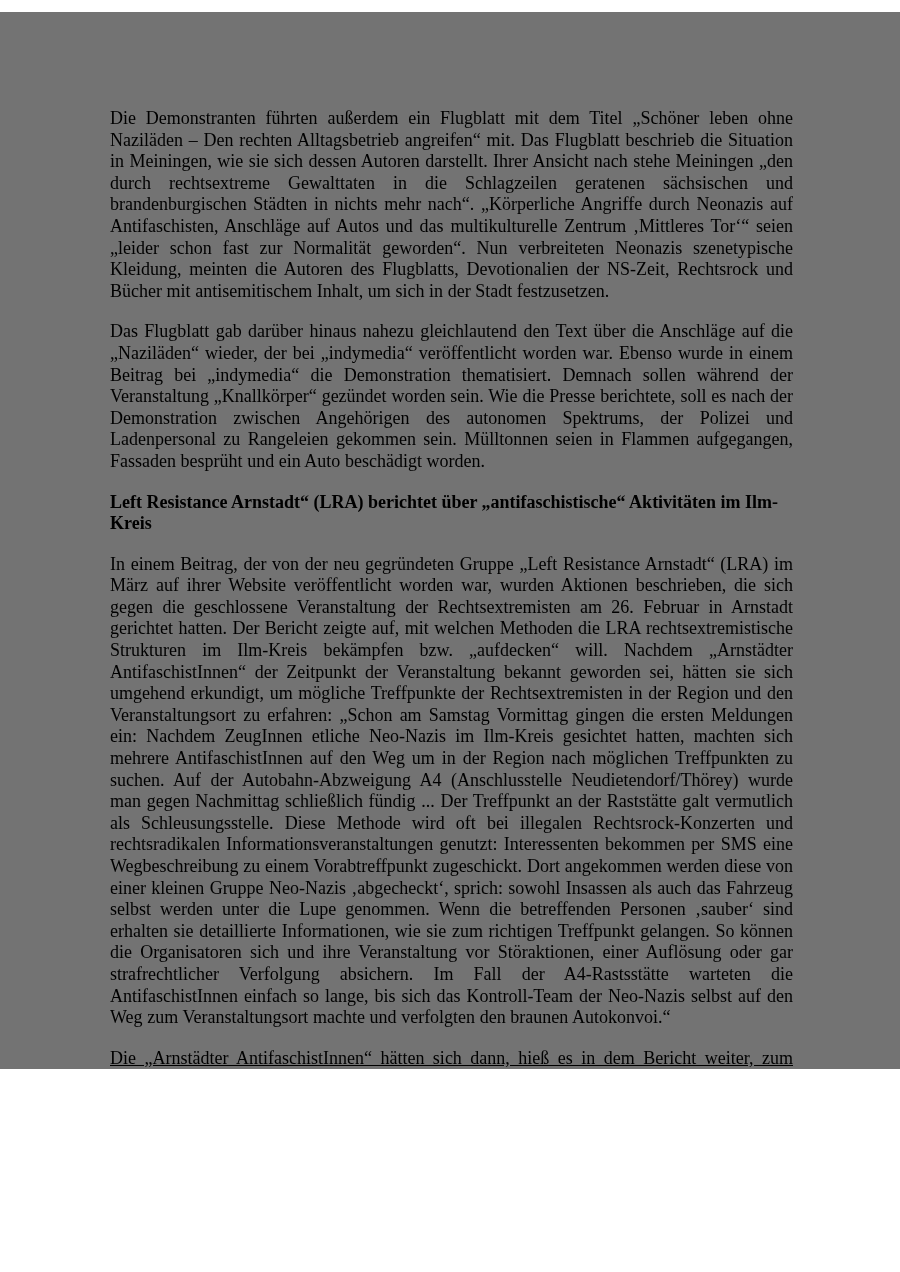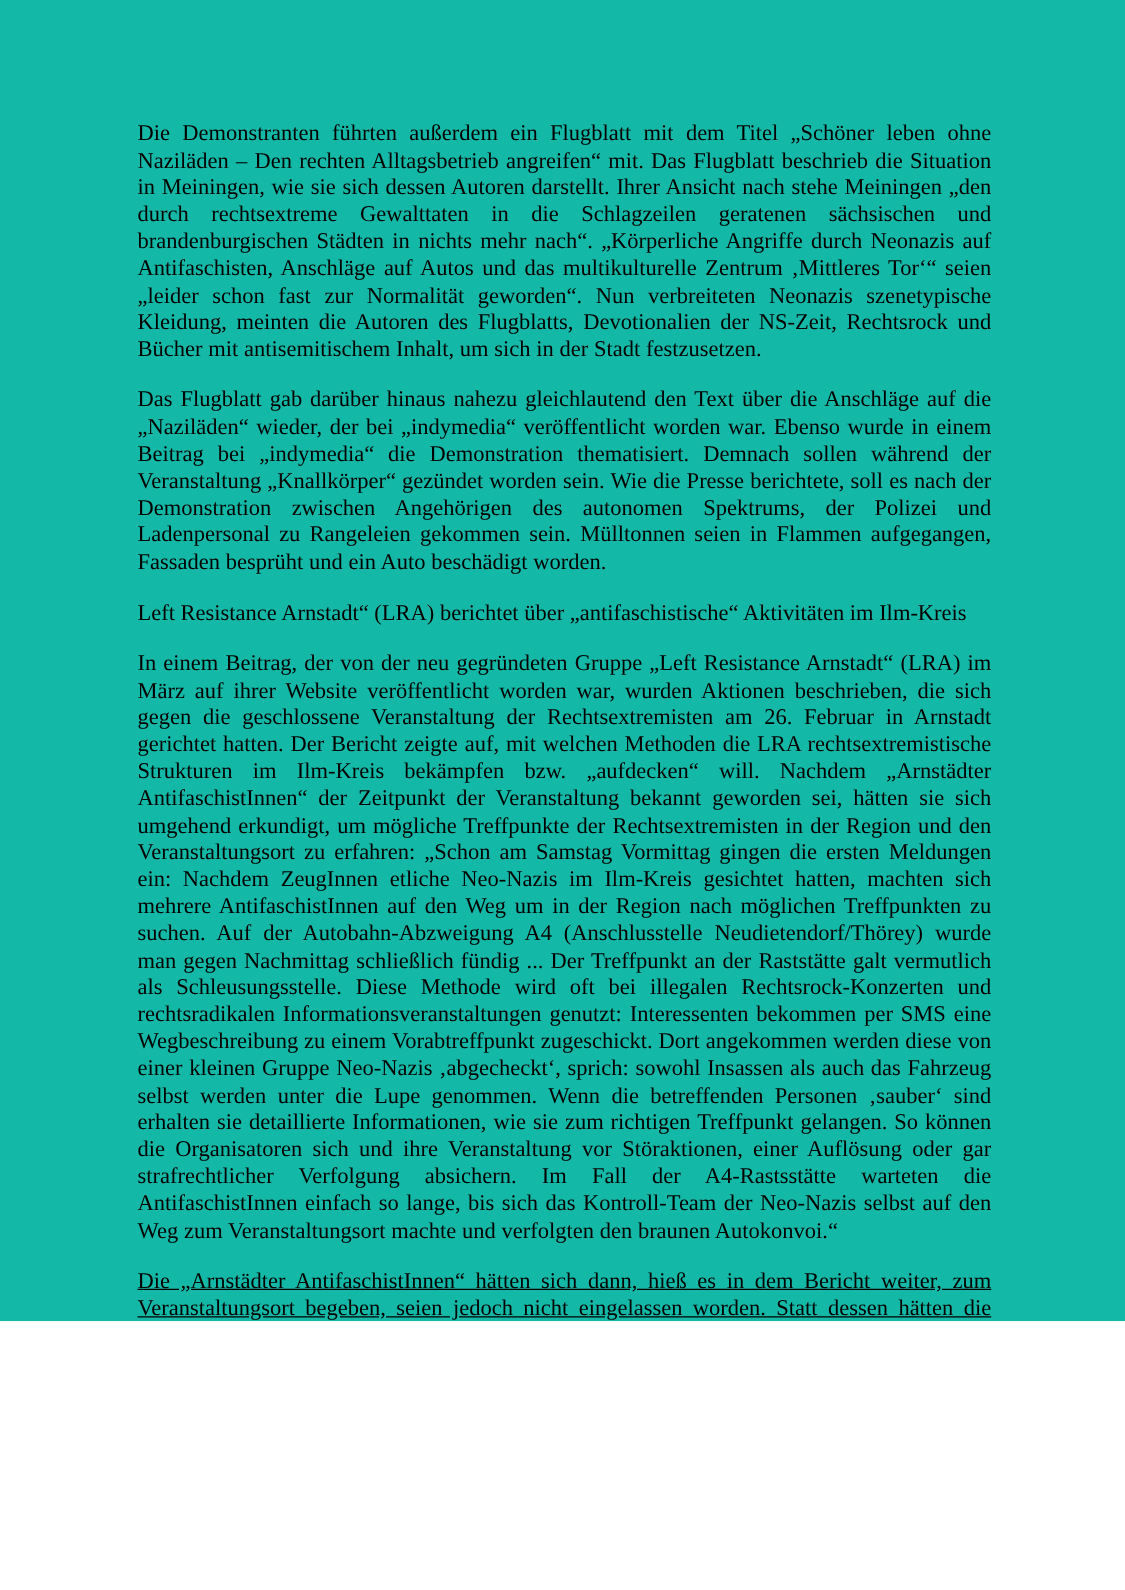"Die Demonstranten führten außerdem ein" .page { background: #14b8a6 -> #737373; margin: 0 auto -> 12px auto }
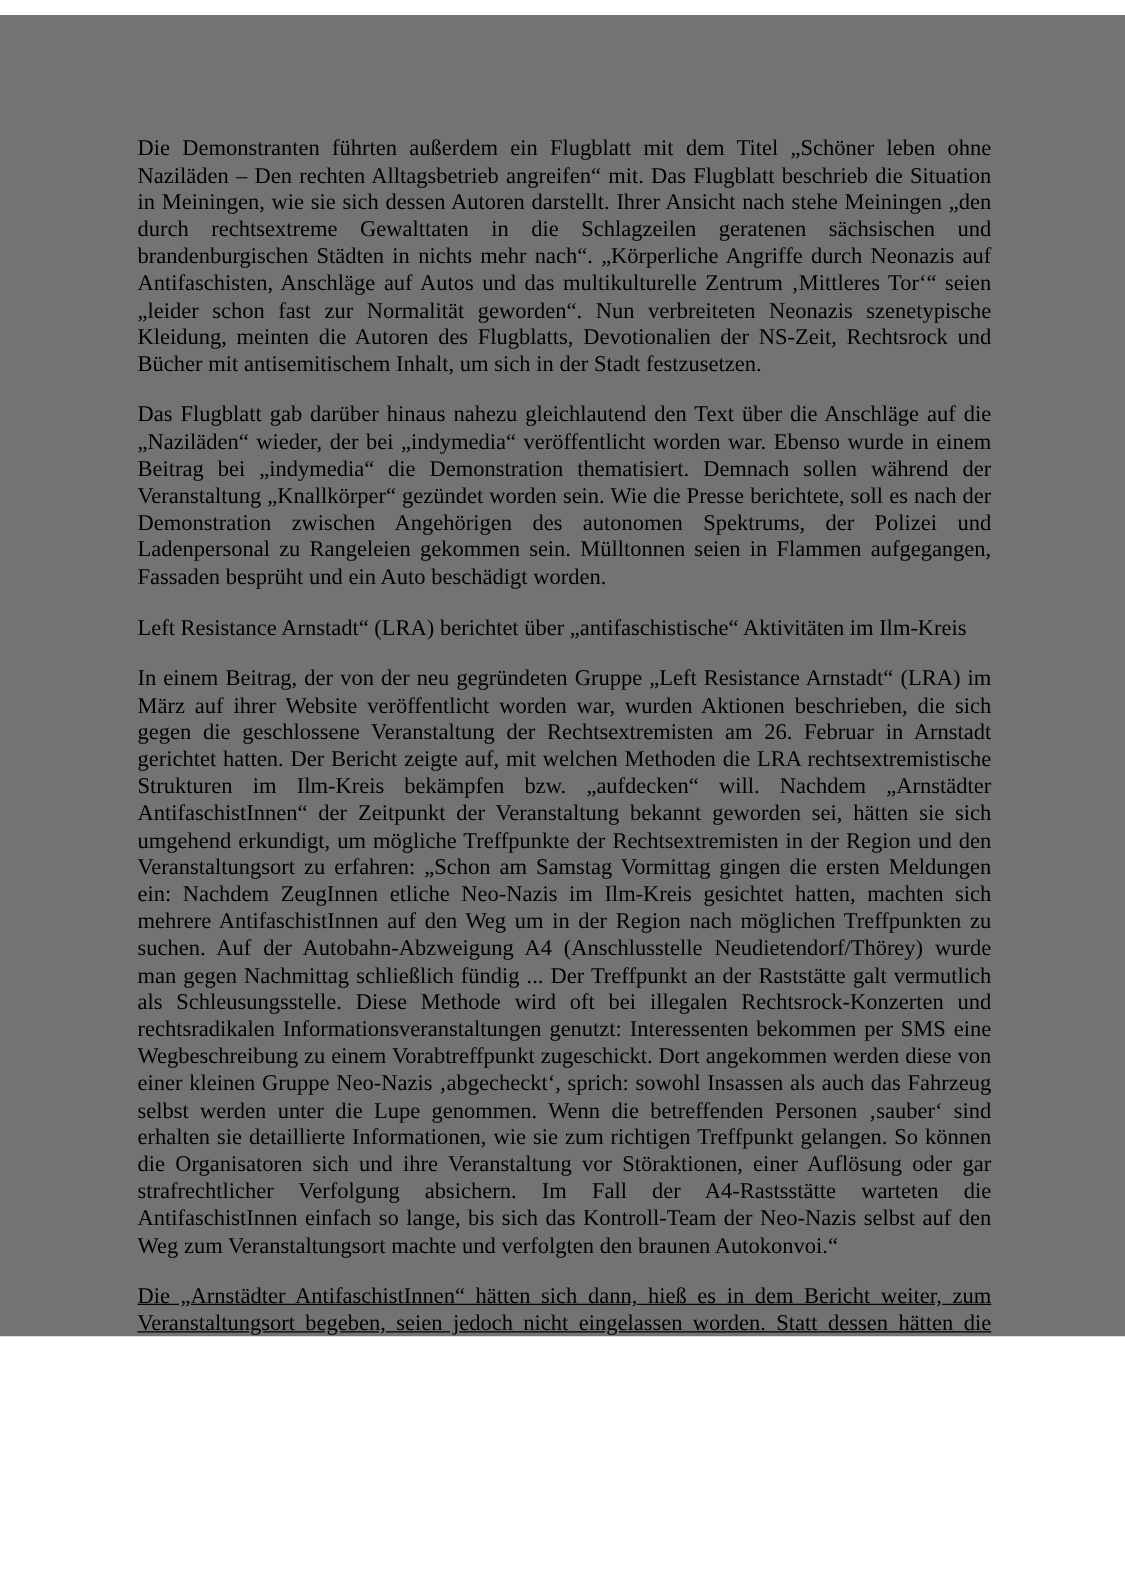"Left Resistance Arnstadt“ (LRA)" h2.section-heading { font-weight: normal -> bold }
